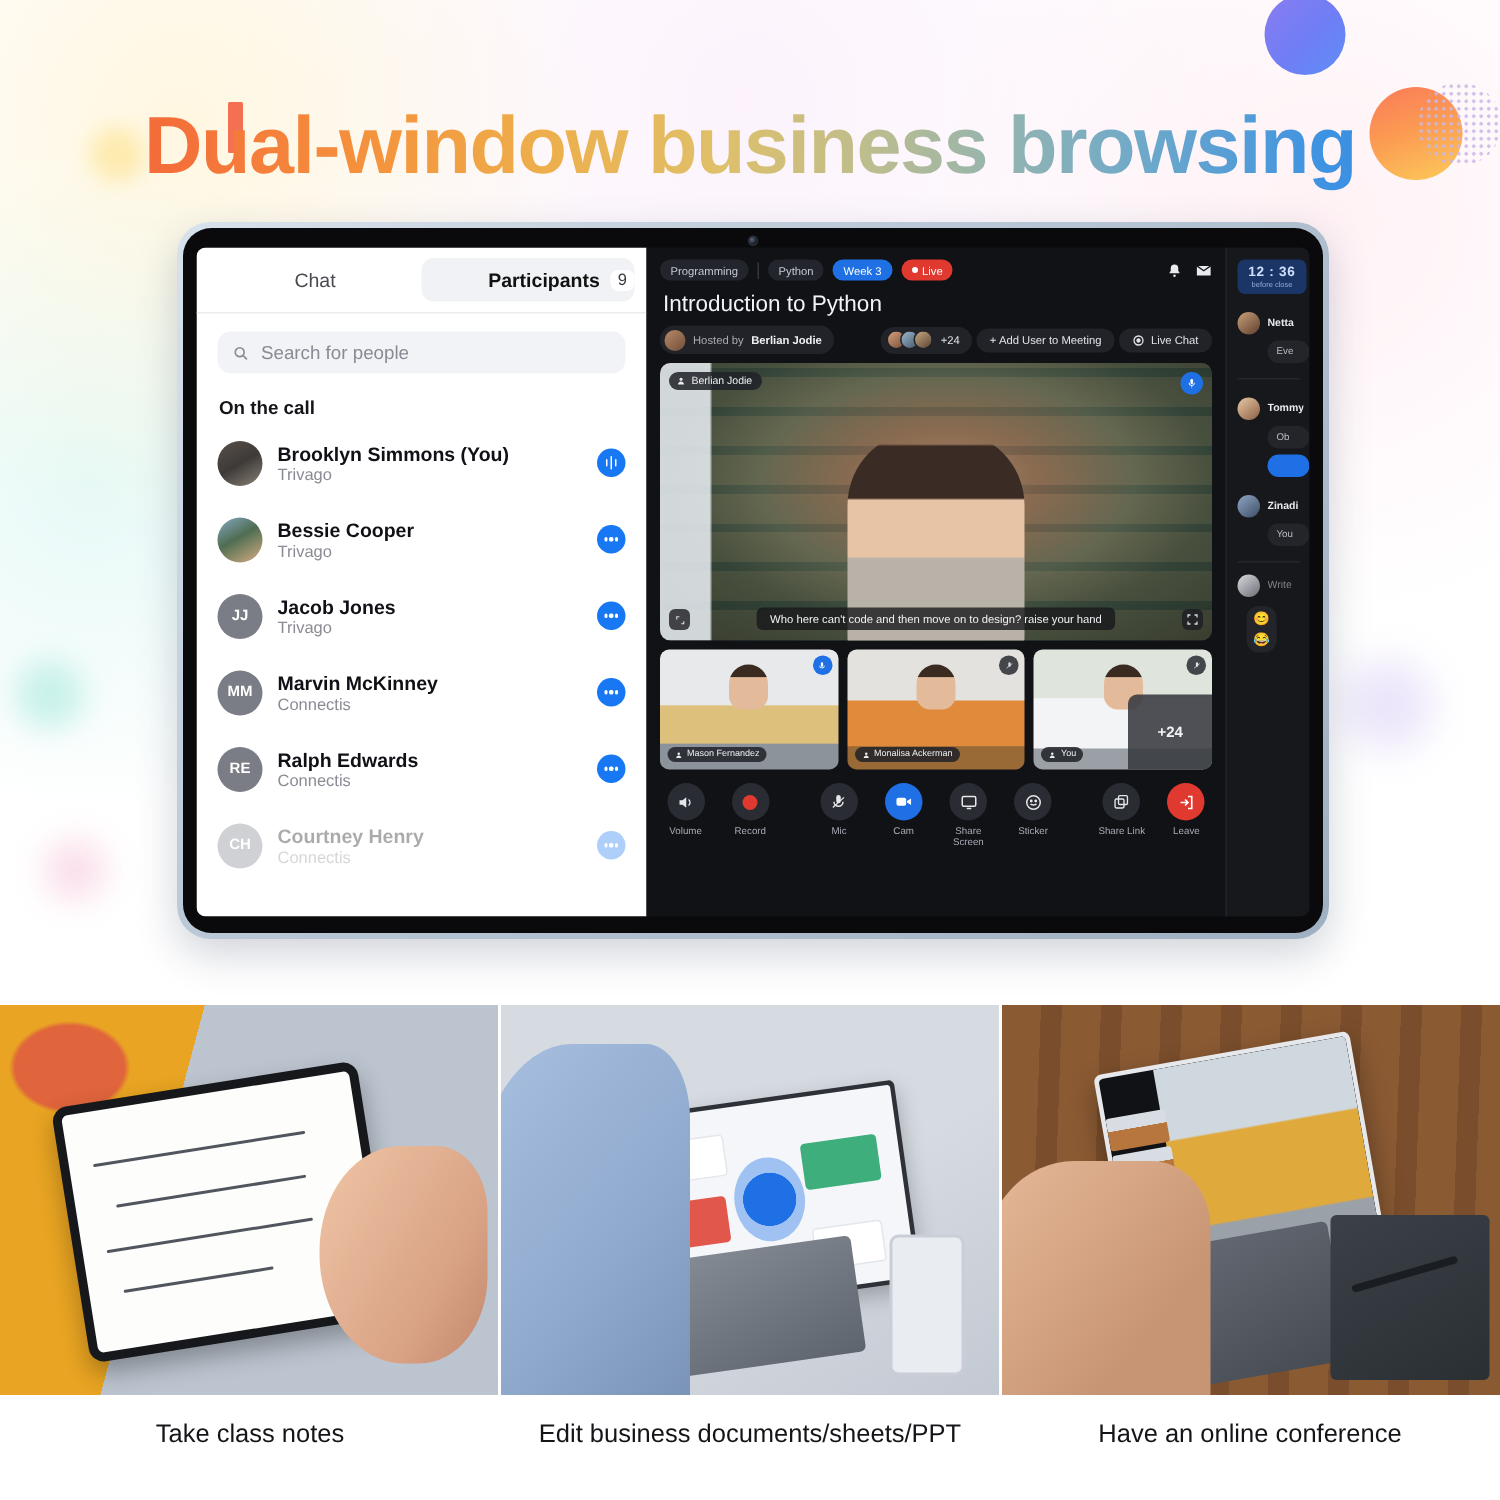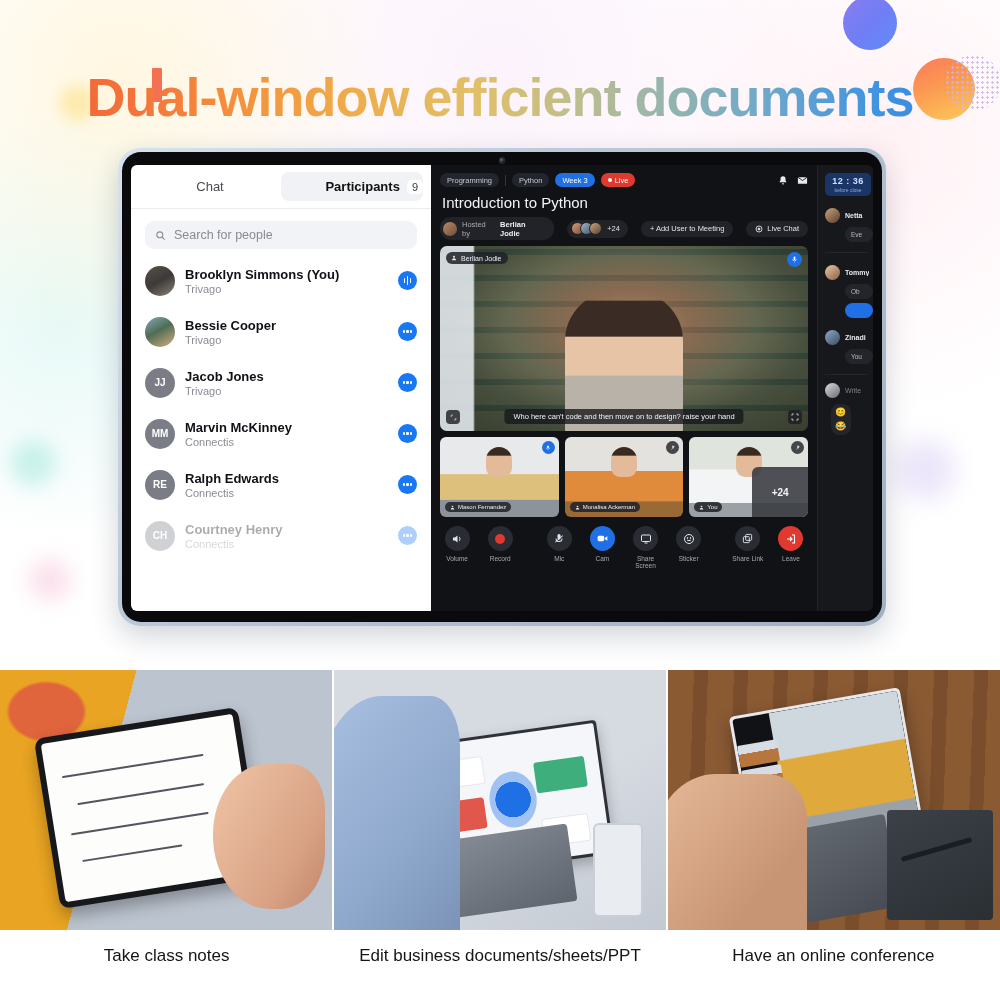"Dual-window efficient documents" div.headline { text: efficient documents -> business browsing }
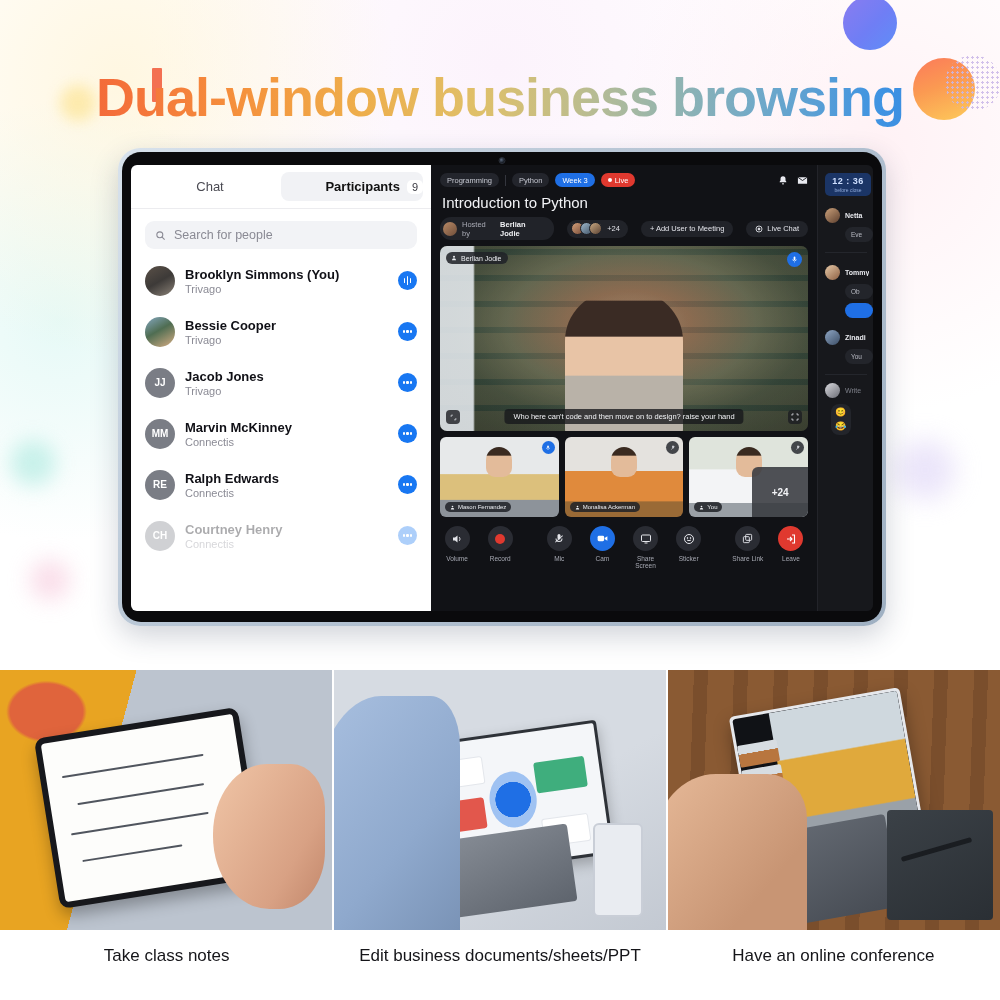"Hosted by" .meta-row { gap: 13px -> 3px }
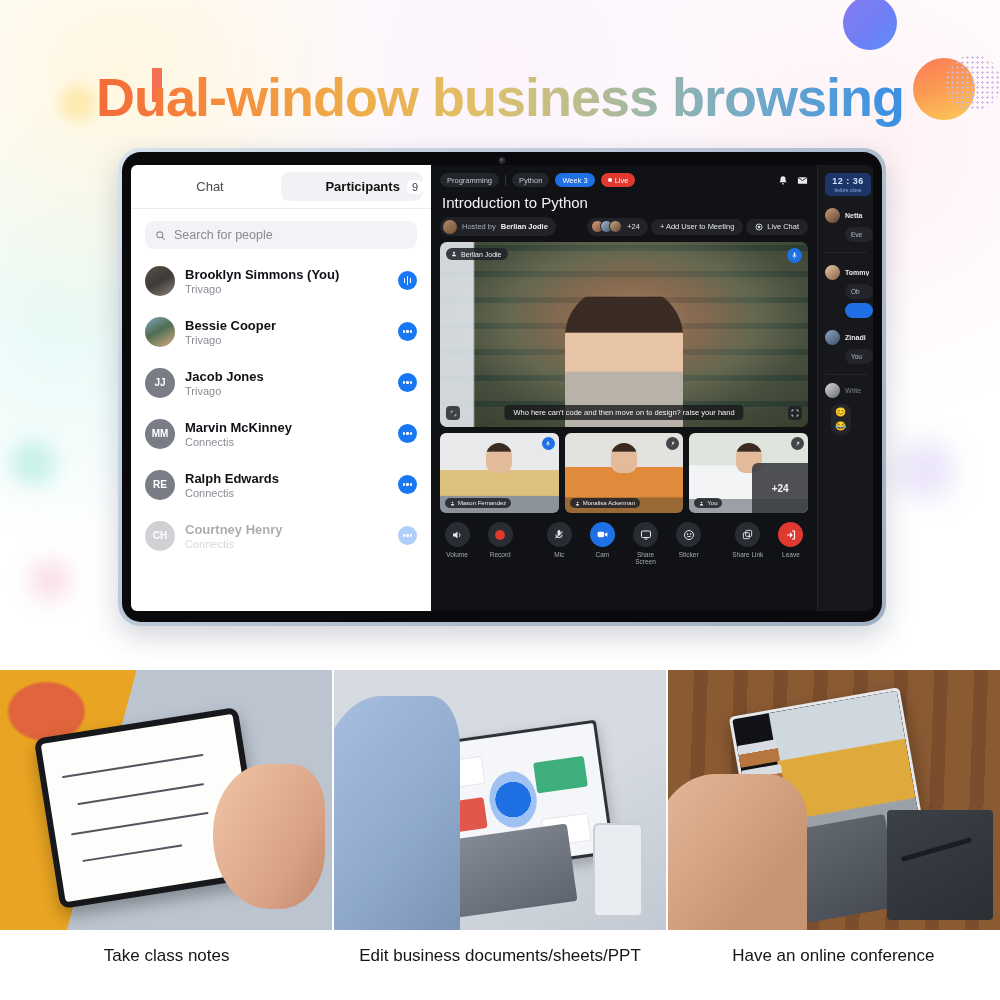"On the call" div.section-title { html: none -> <div>On the call</div> }
